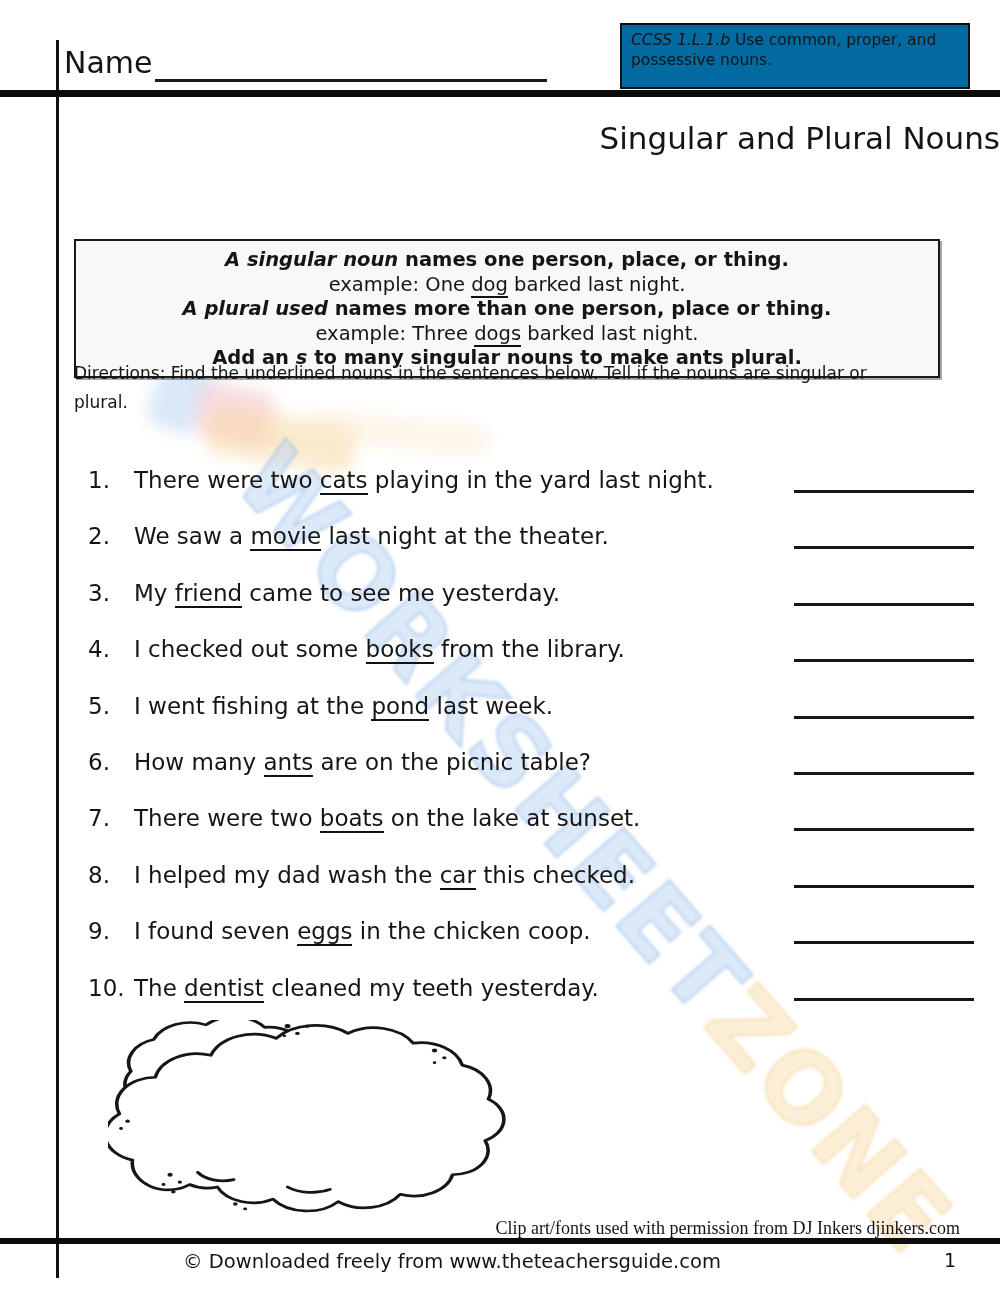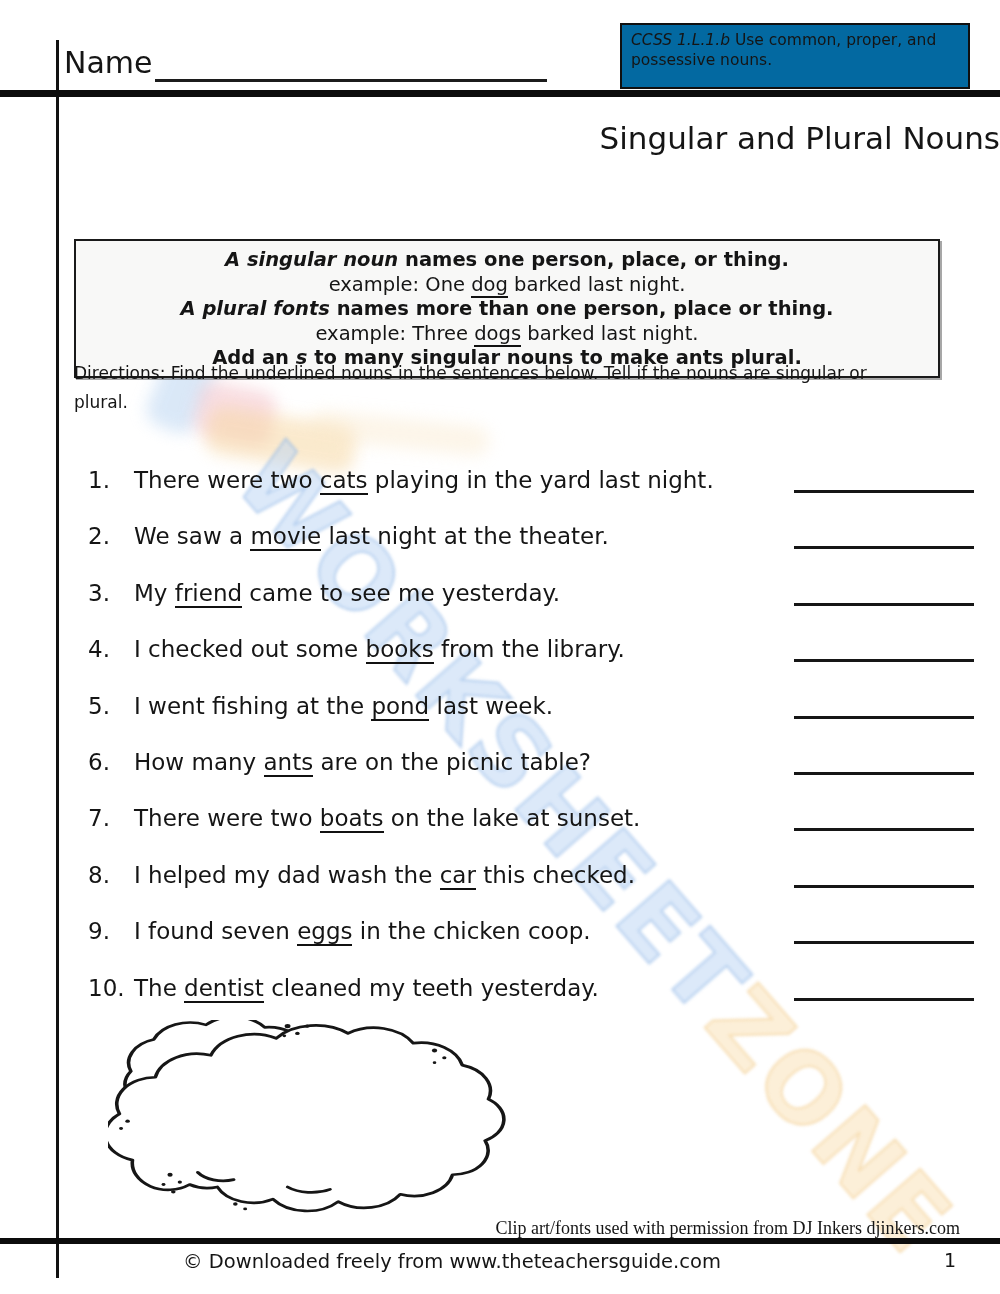"A plural fonts" span.bi { text: fonts -> used }
